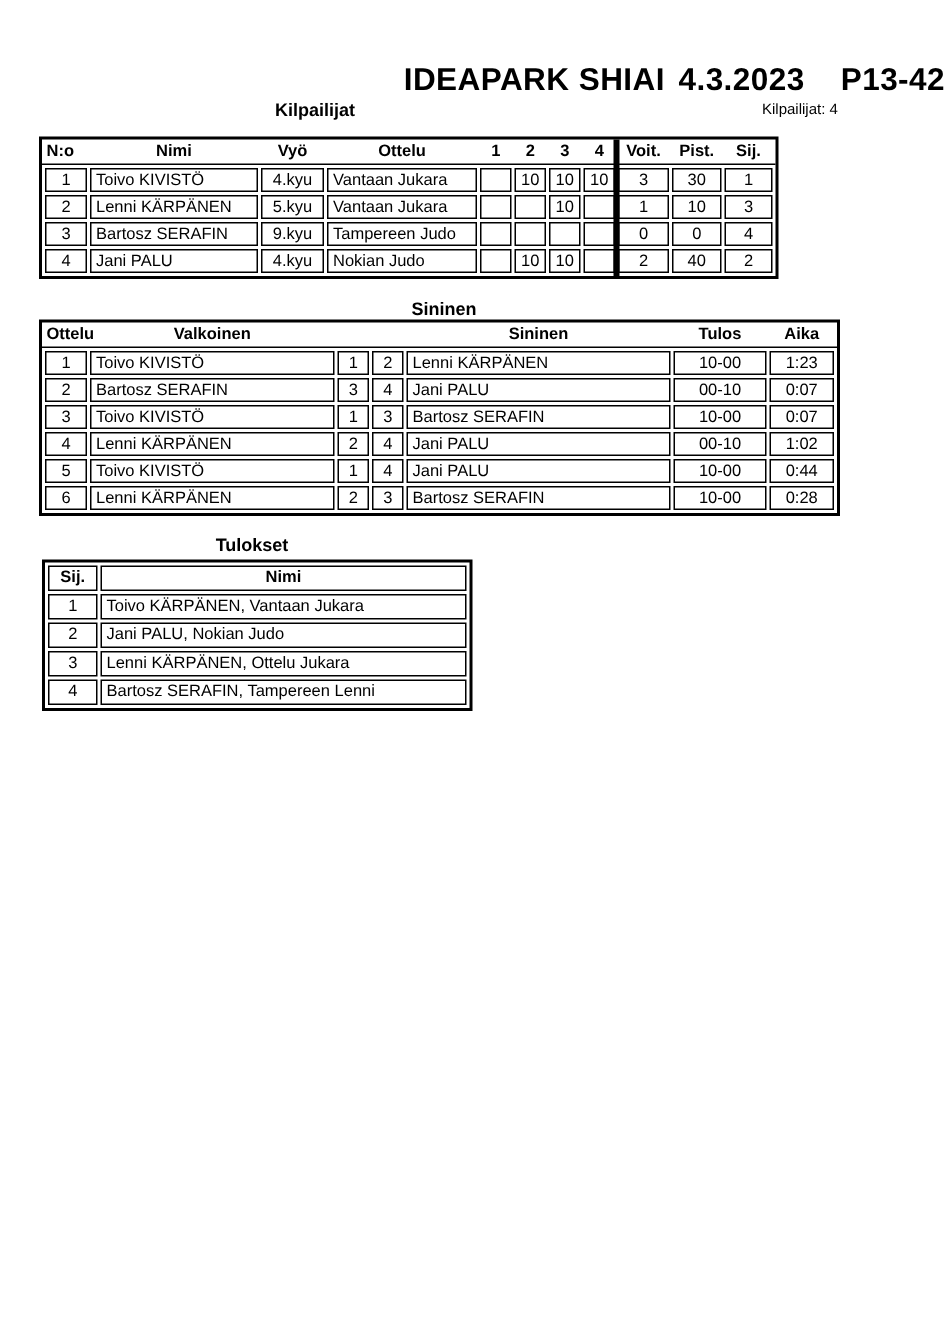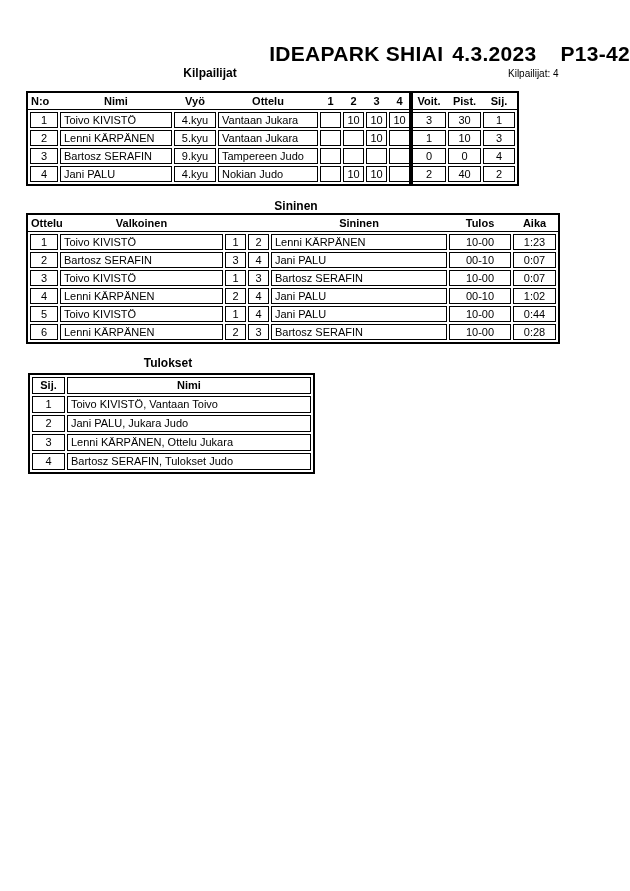"Toivo KIVISTÖ, Vantaan Toivo" td.al { text: KIVISTÖ, Vantaan Toivo -> KÄRPÄNEN, Vantaan Jukara }
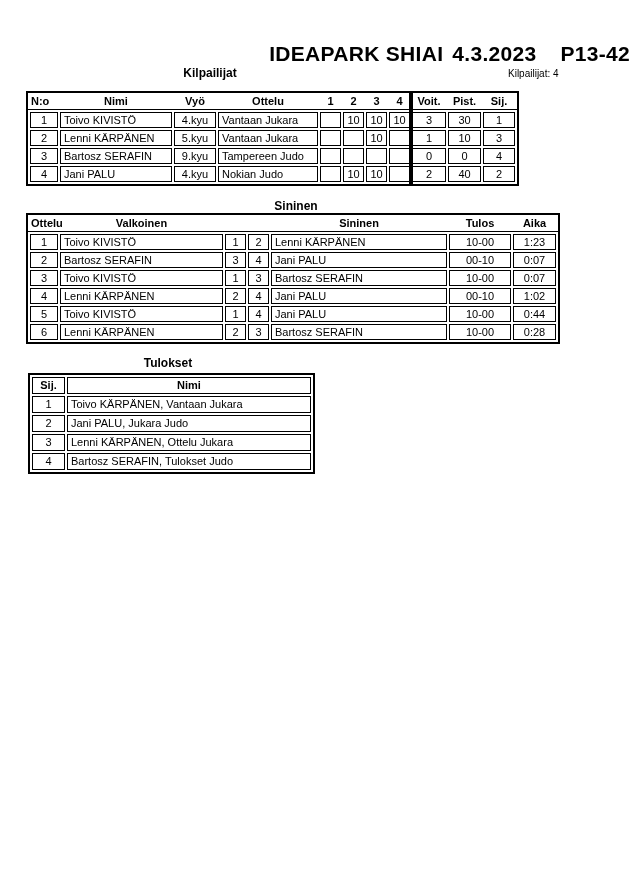"Jani PALU, Jukara Judo" td.al { text: Jukara -> Nokian }
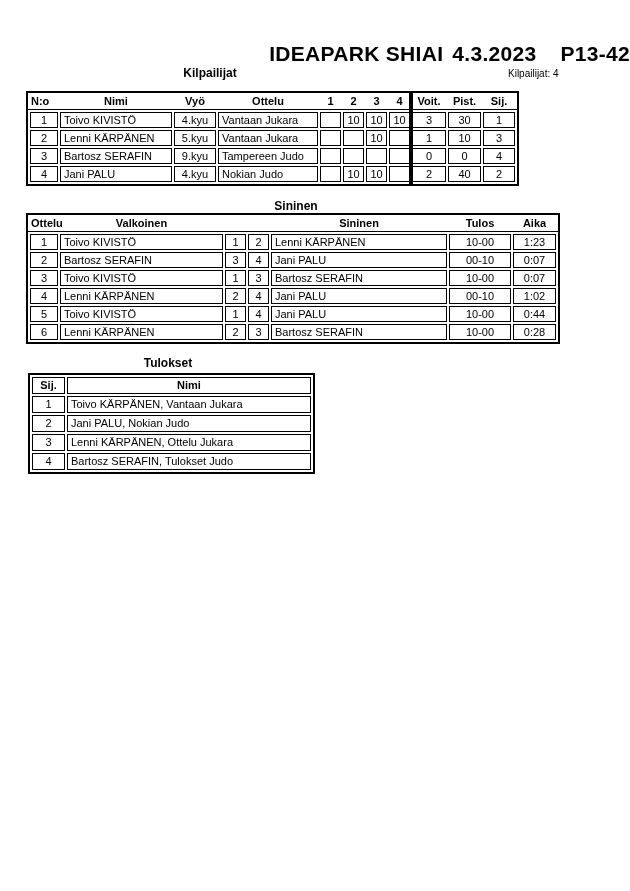"Bartosz SERAFIN, Tulokset Judo" td.al { text: Tulokset Judo -> Tampereen Lenni }
